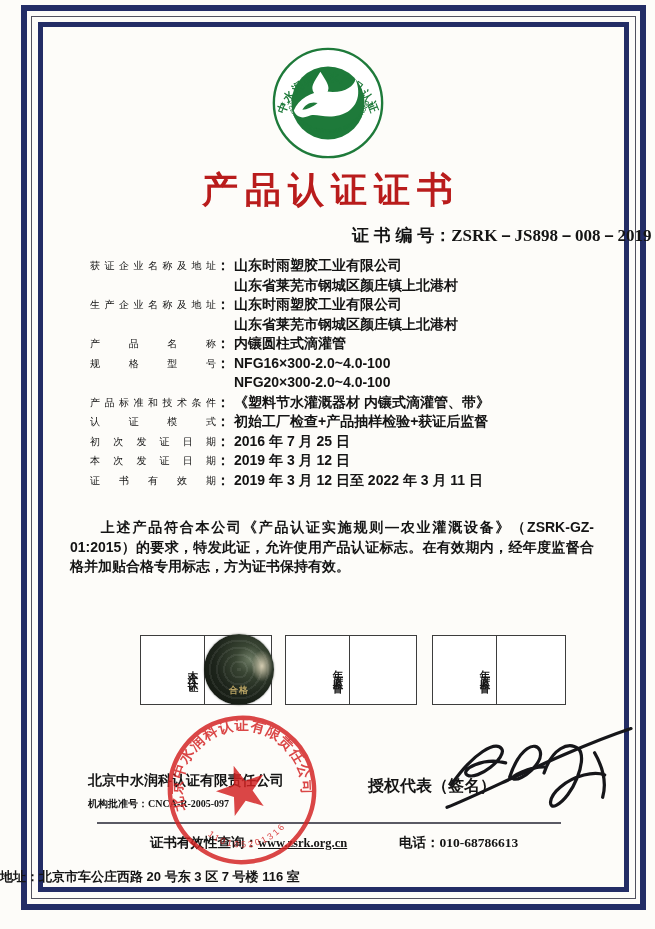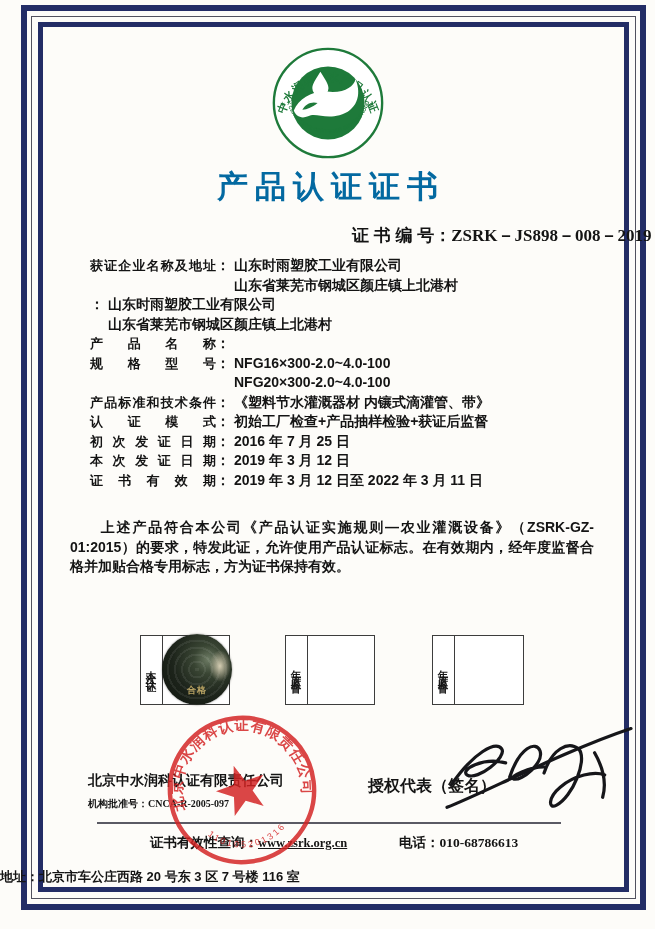"产品认证证书" .cert-title { color: #0369a1 -> #b91c1c; font-size: 31px -> 36px }
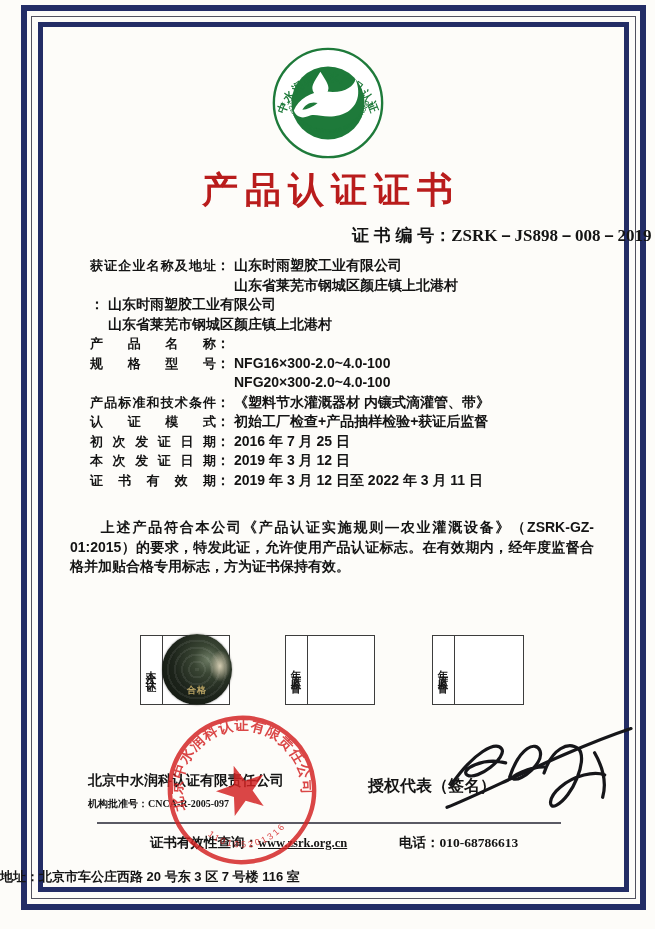"获证企业名称及地址" .flabel { font-size: 13px -> 10px; font-weight: 700 -> 400 }
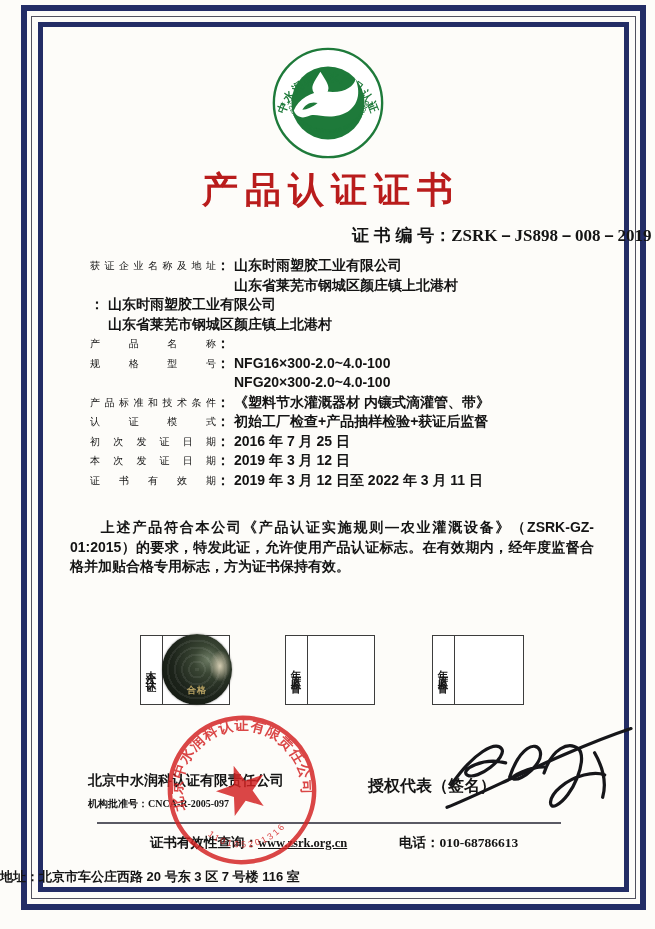"生产企业名称及地址" span.flabel { html: none -> <span>生产企业名称及地址</span> }
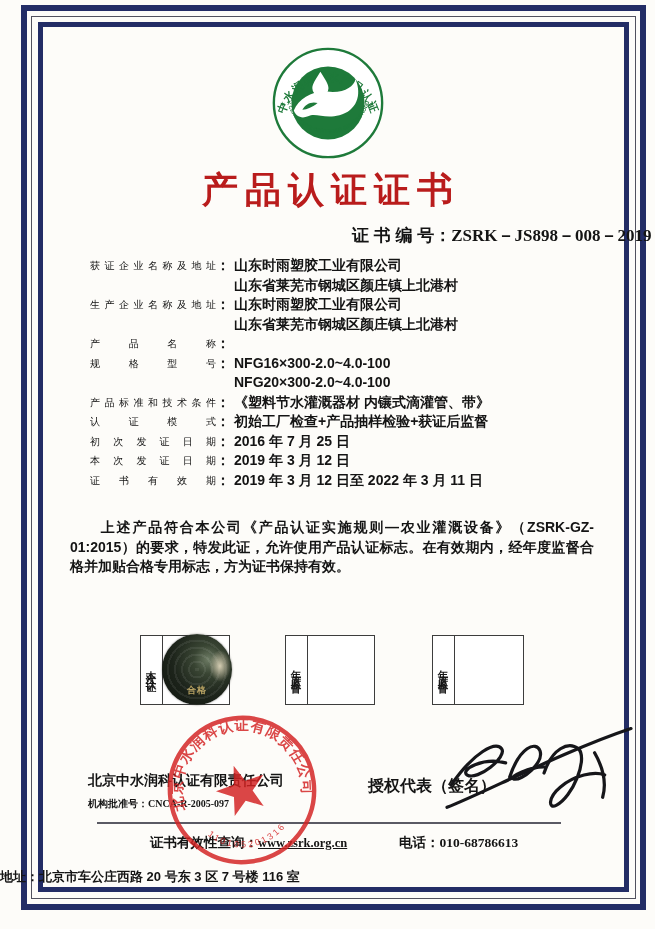"内镶圆柱式滴灌管" div.fvals { html: none -> <div> <div>内镶圆柱式滴灌管</div> </div> }
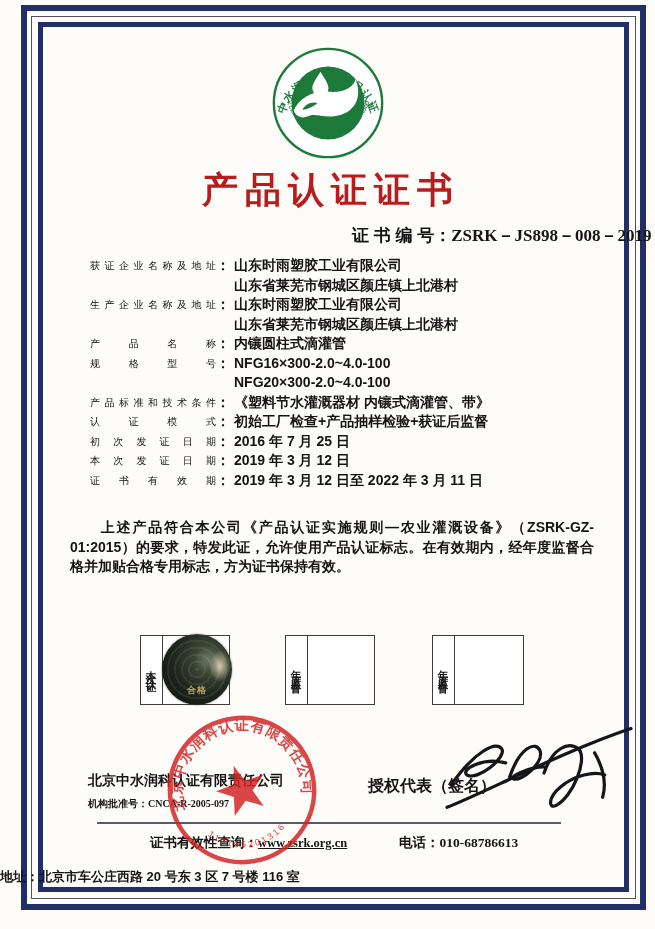"合格" .sbox { padding-left: none -> 42px }
